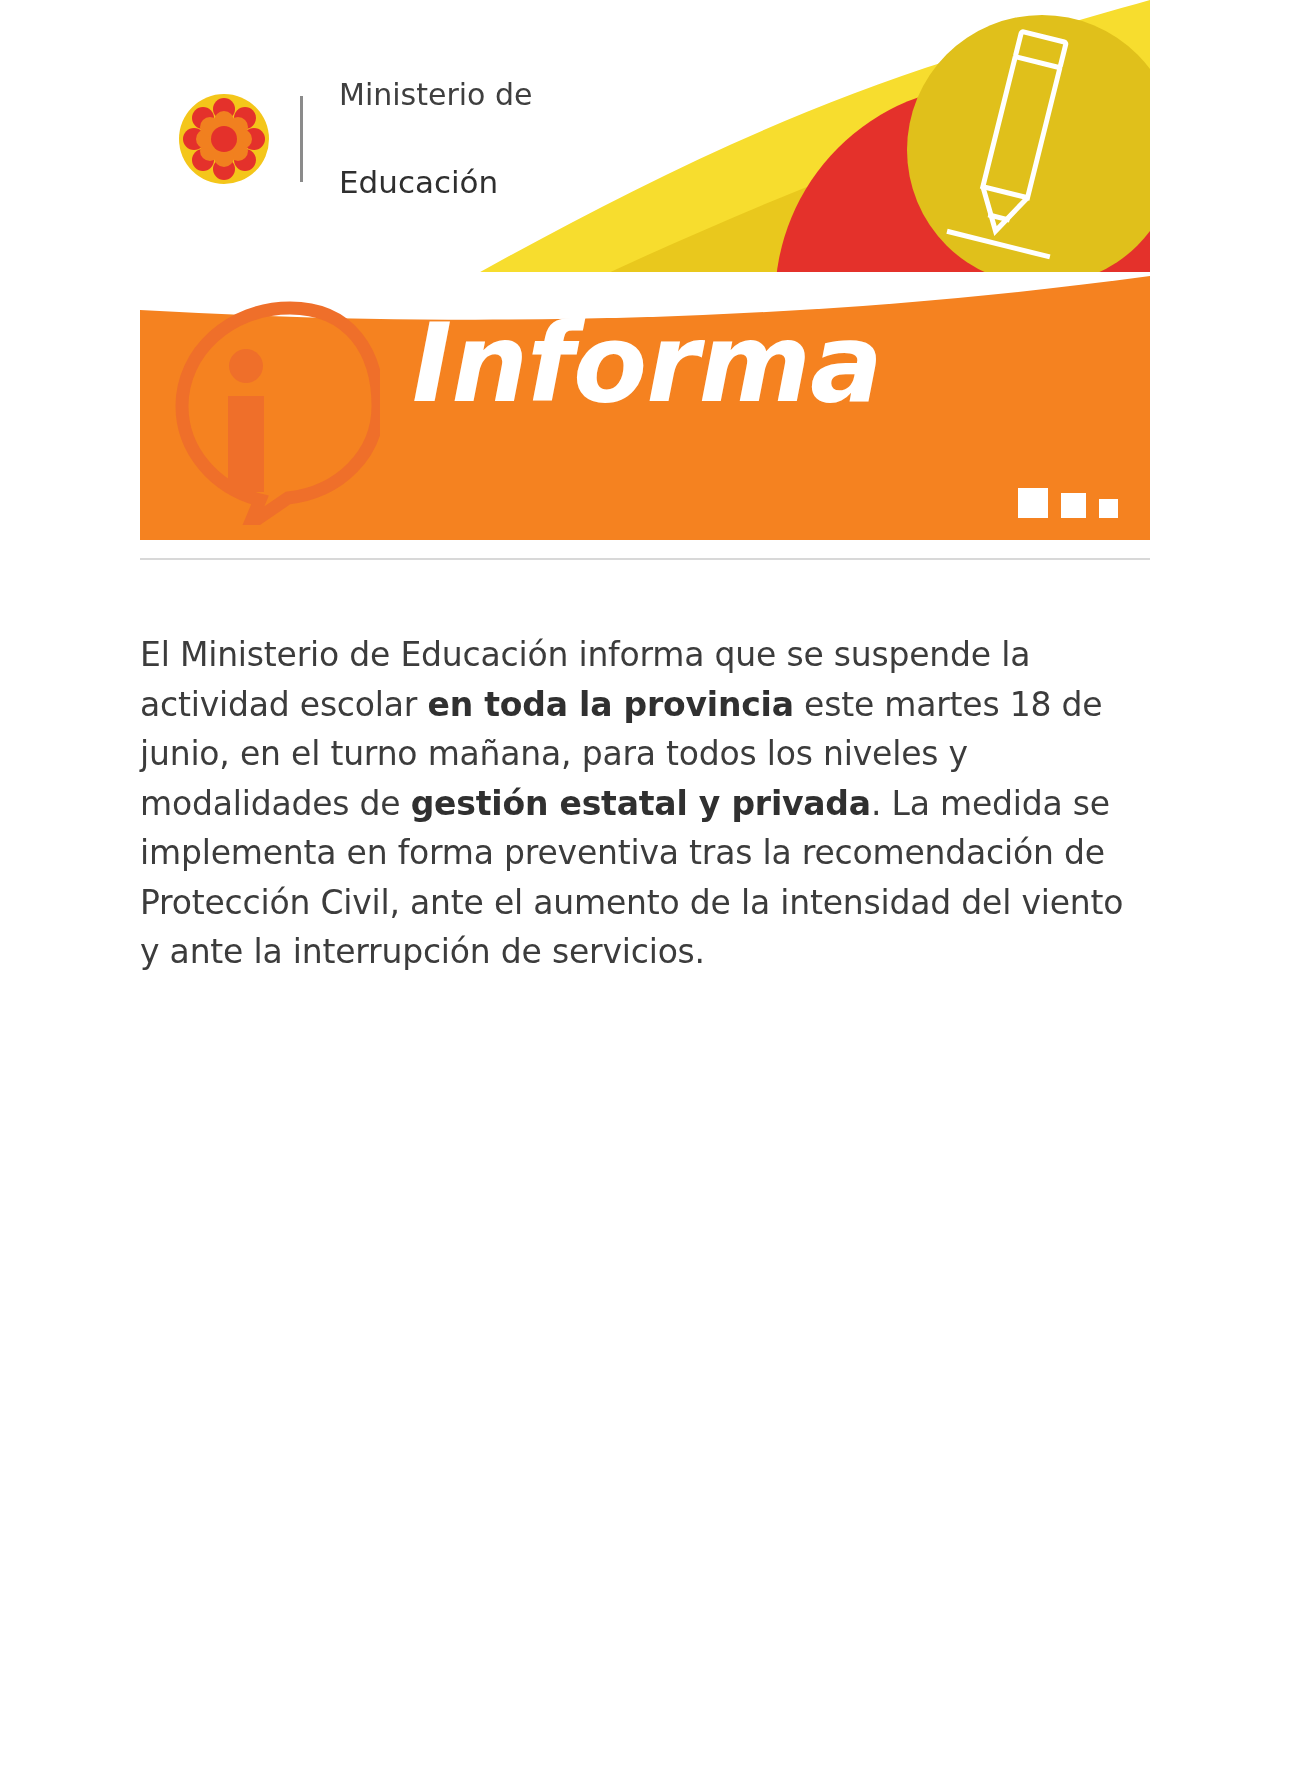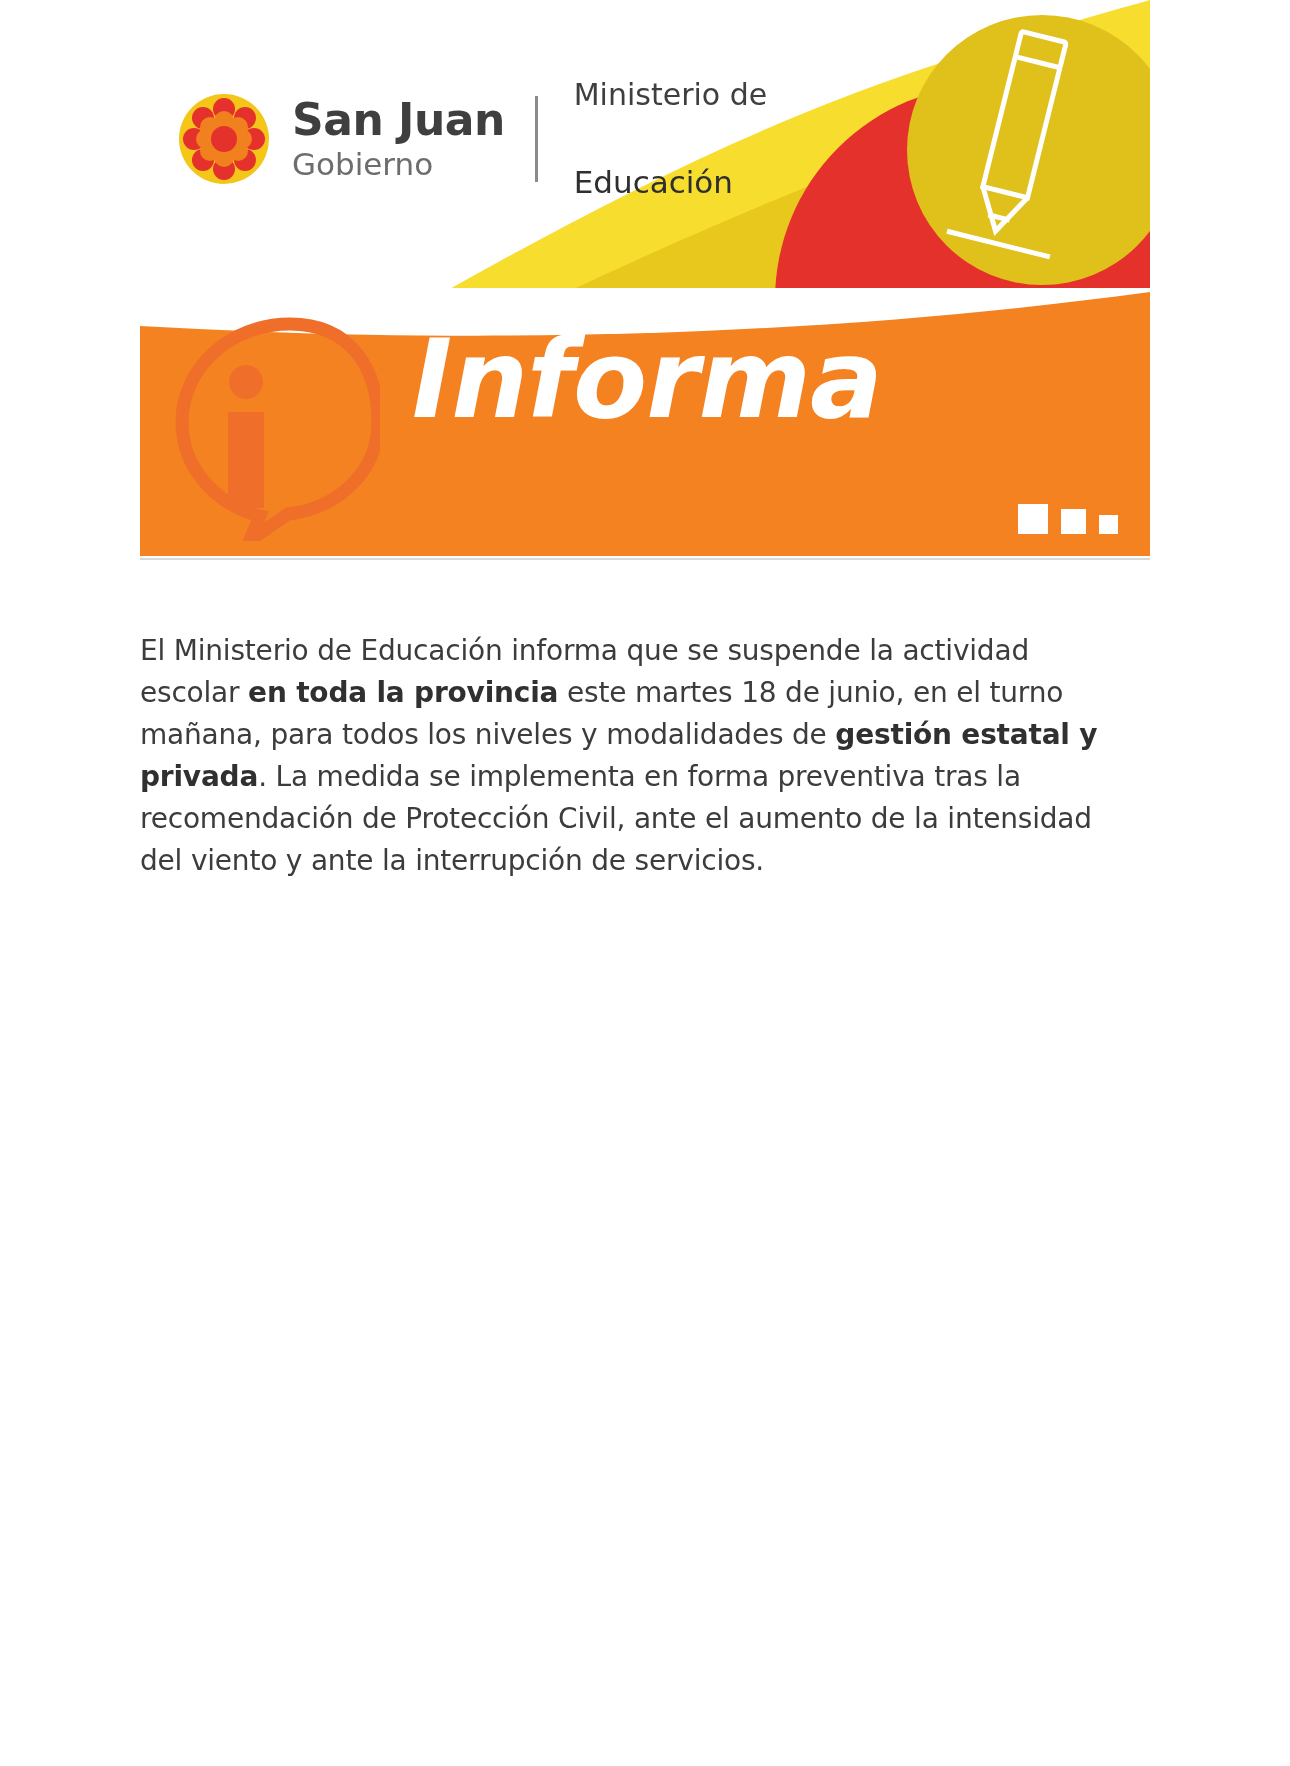"San Juan" span.logo-text { html: <span> <span>San Juan</span> <span>Gobierno</span> </span> -> none }
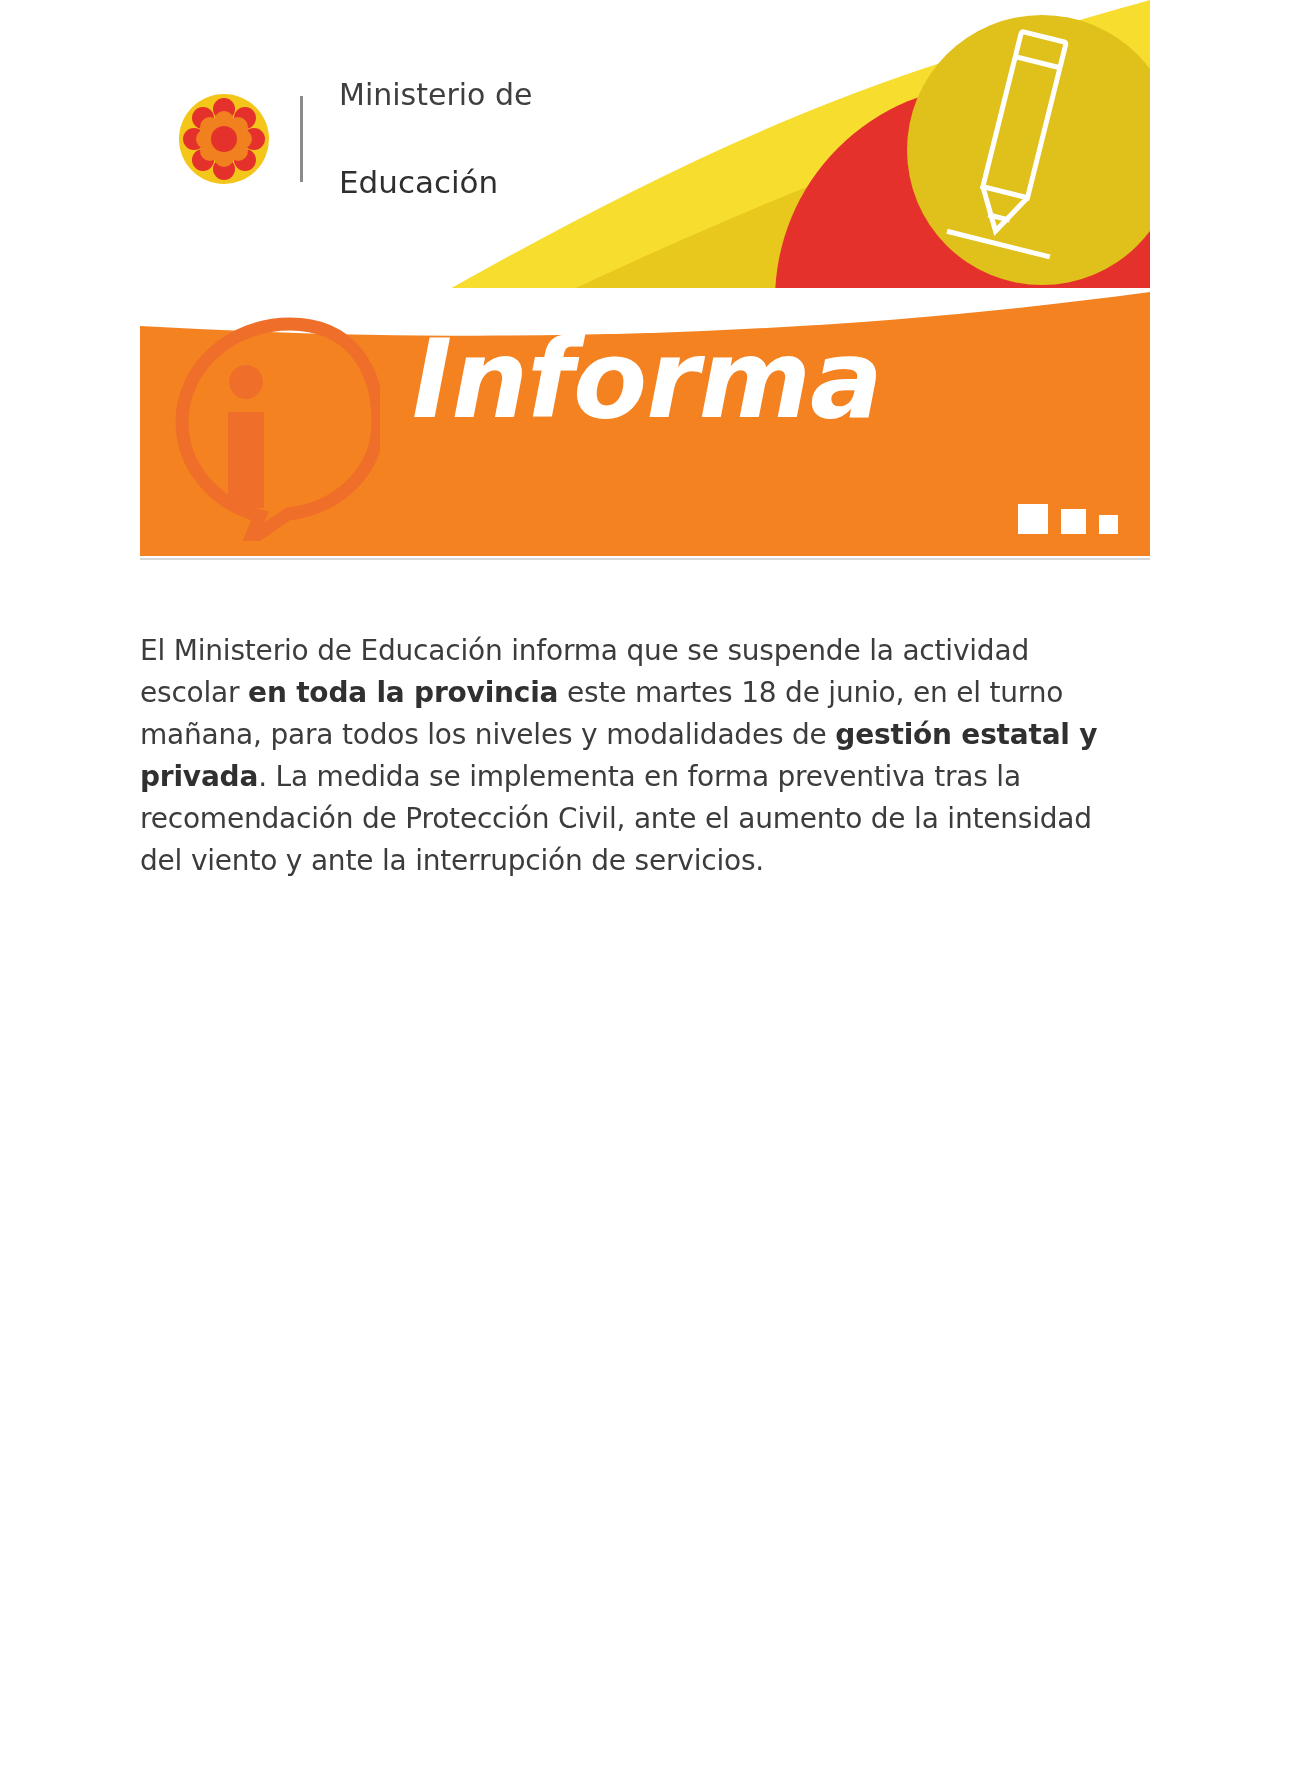"Informa" .informa-strip { top: 288px -> 272px }
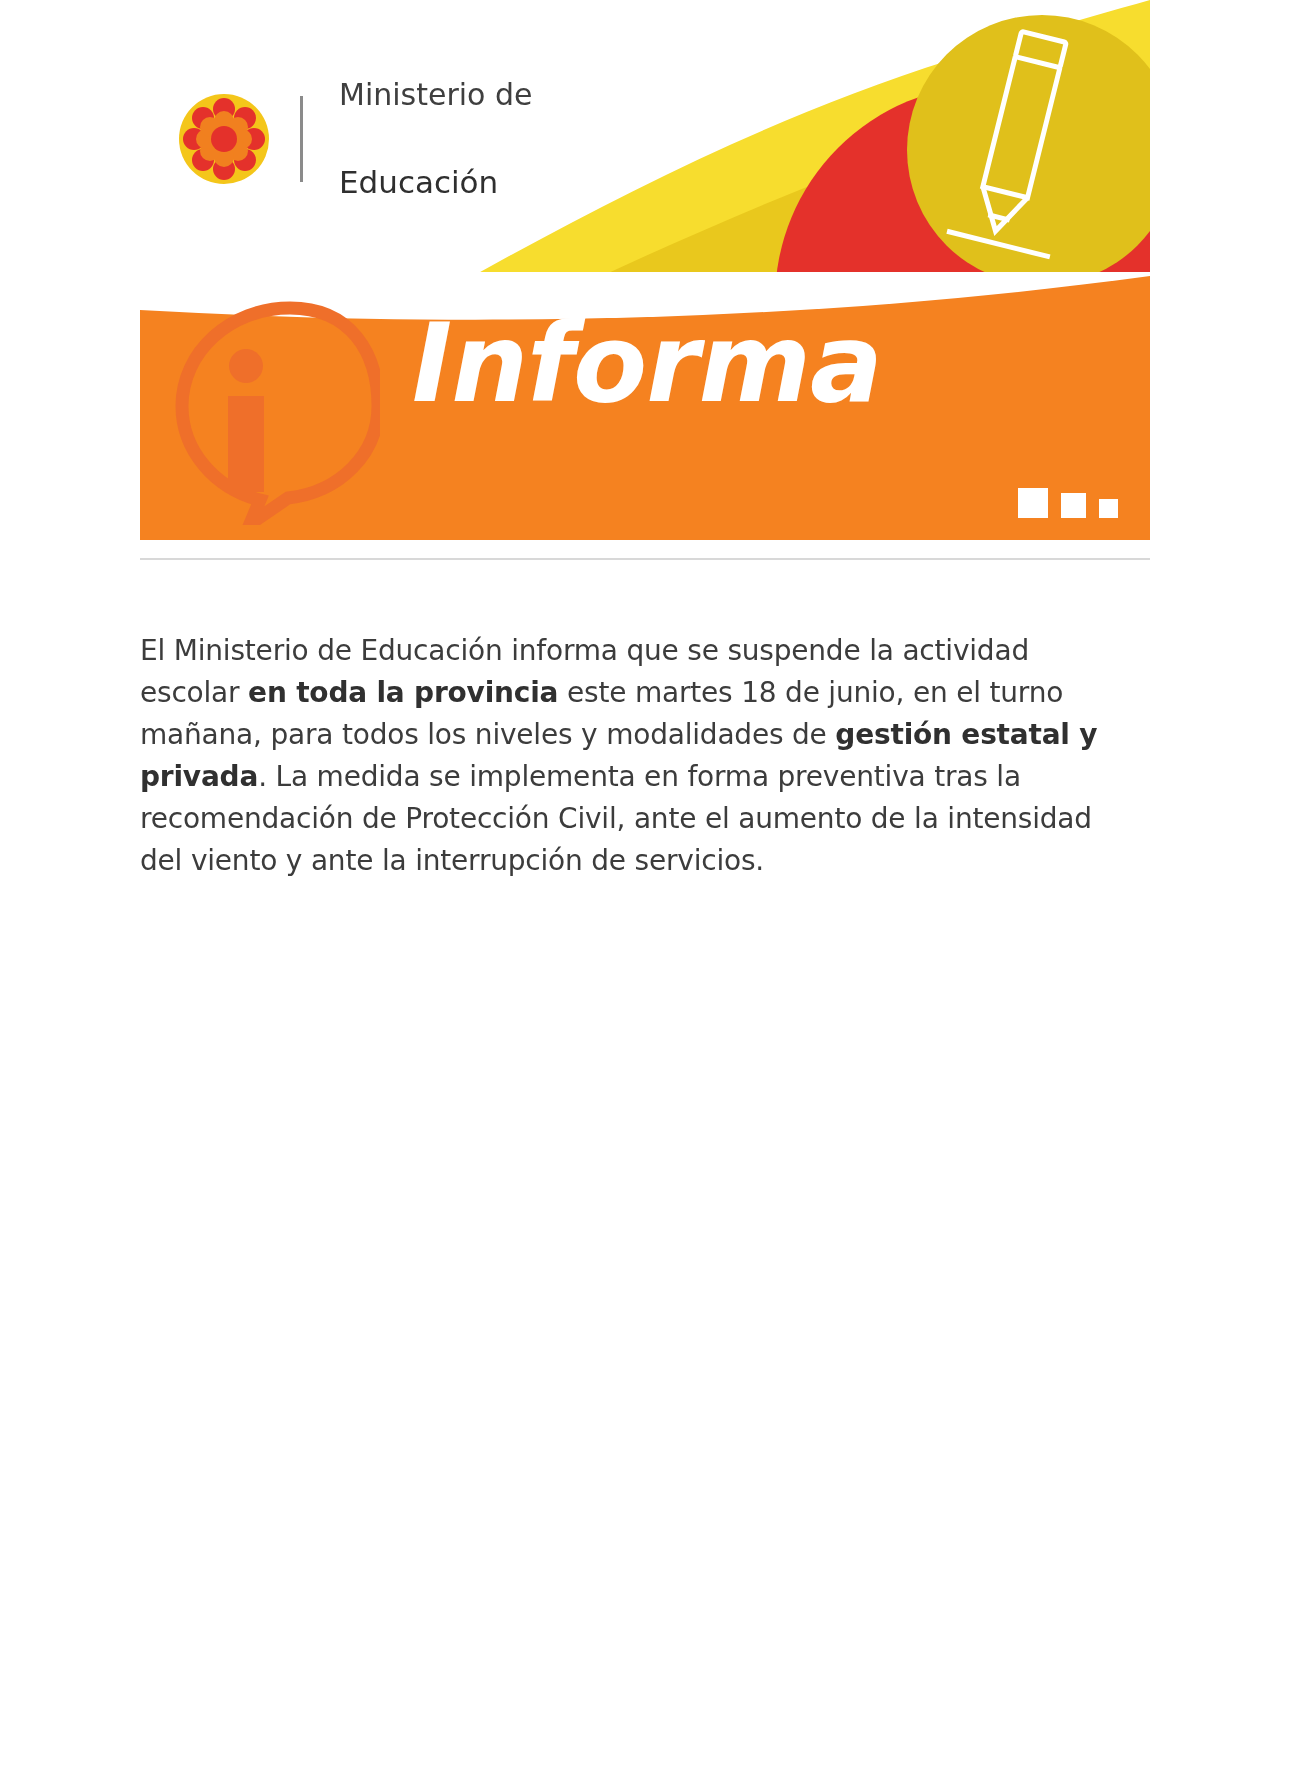"El Ministerio de Educación informa" .para { font-size: 28px -> 33px }
